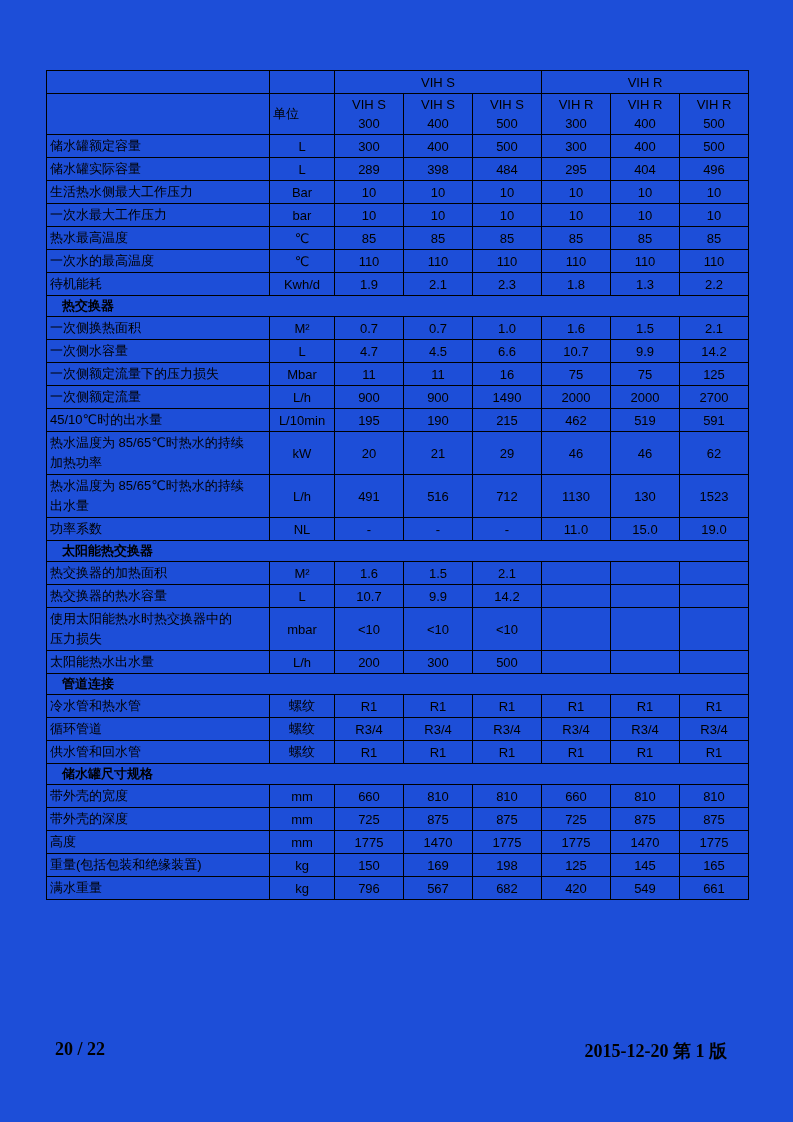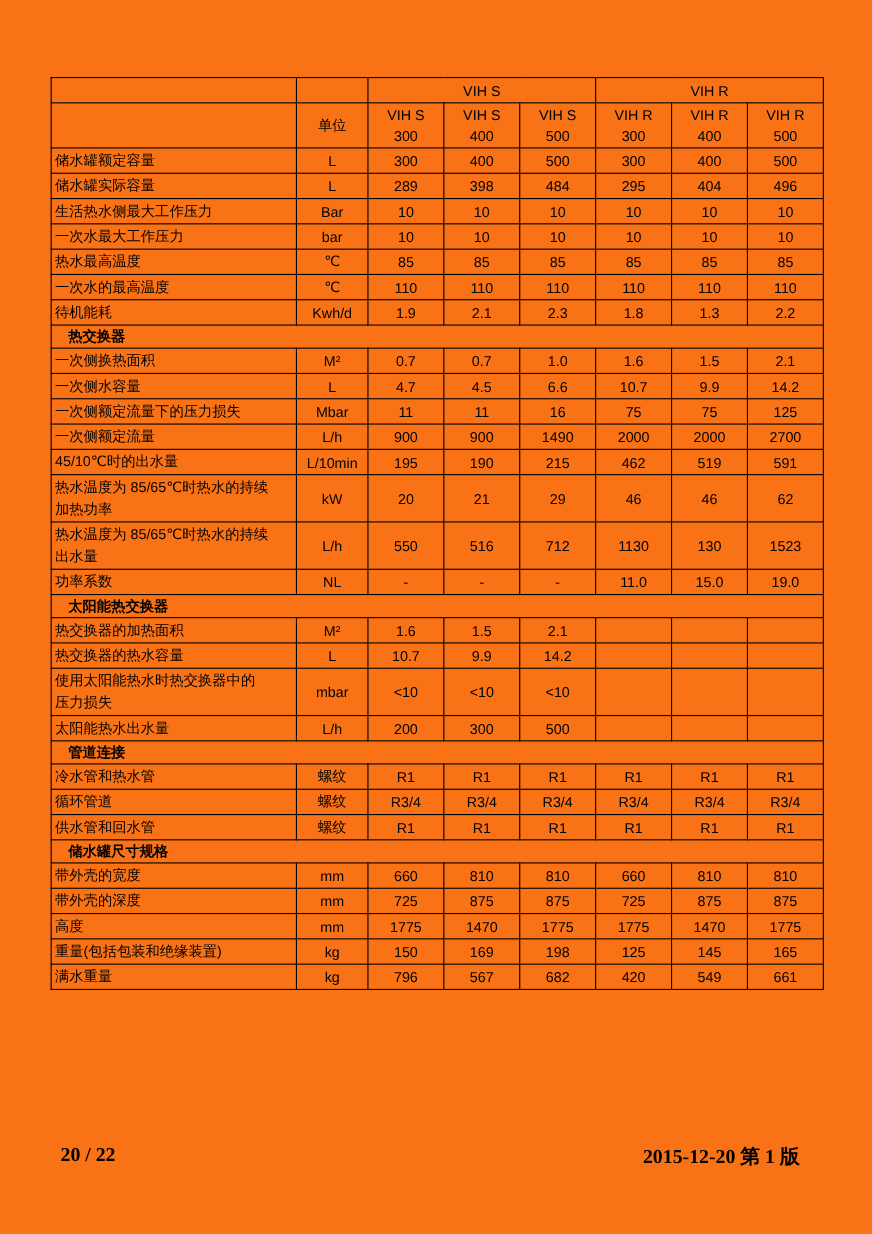"VIH S" .page { background: #f97316 -> #1d4ed8 }
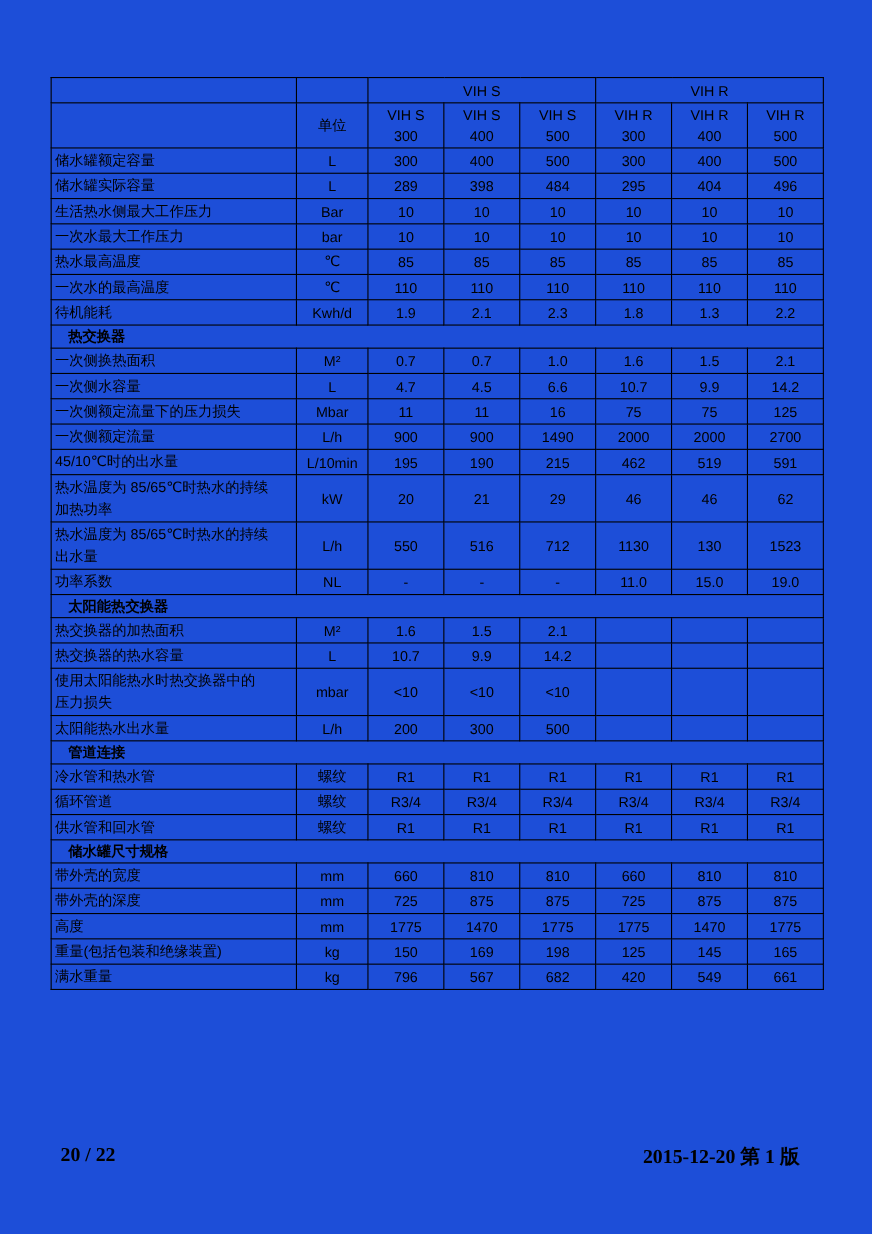"单位" td.unit-head { text-align: center -> left }
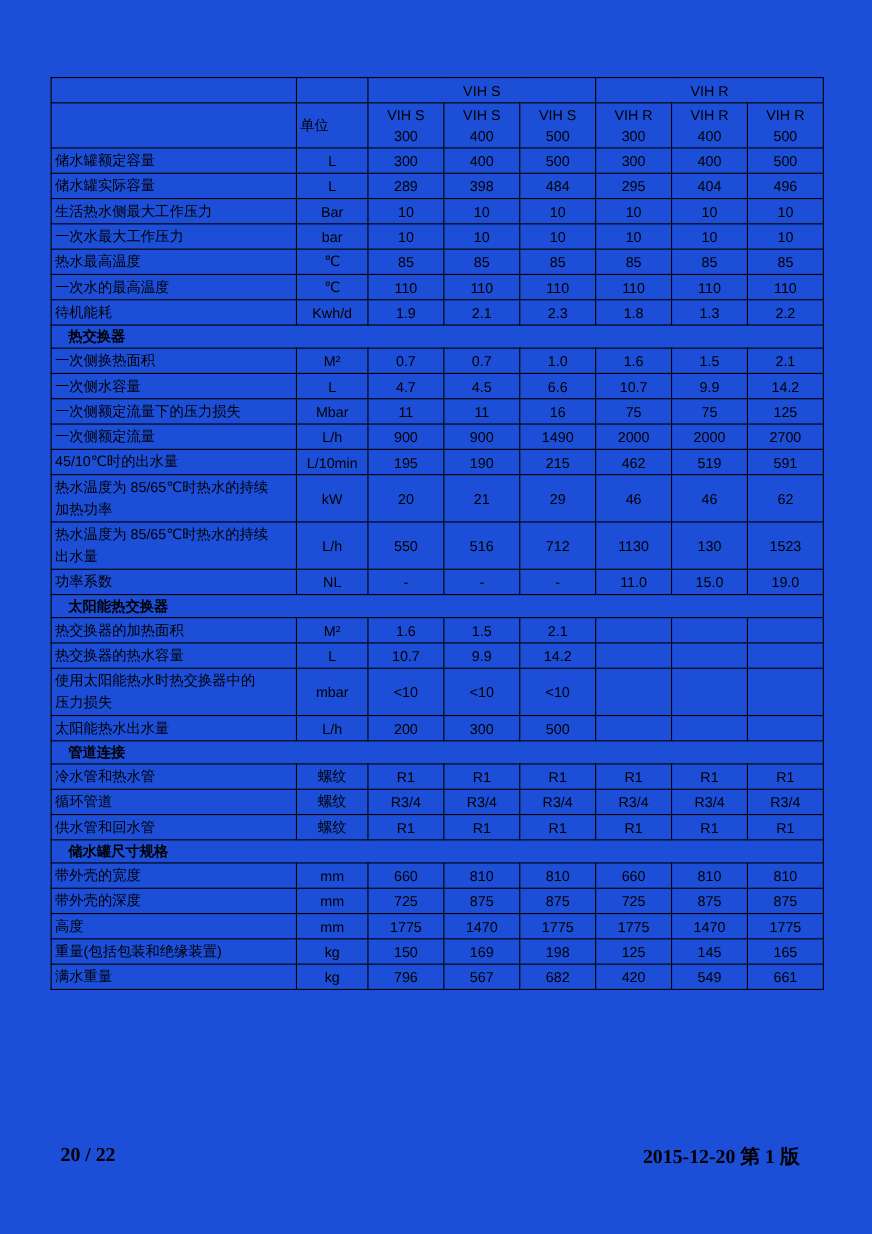"550" td.val { text: 550 -> 491 }
